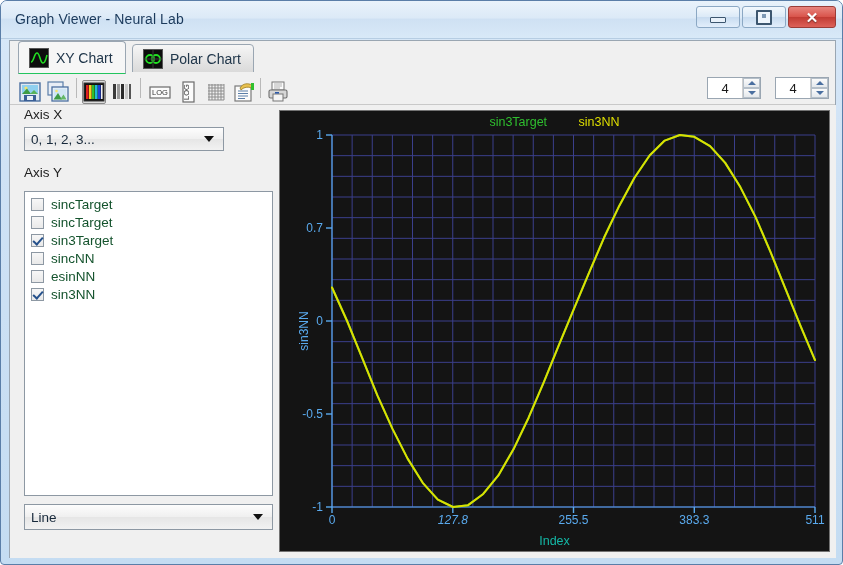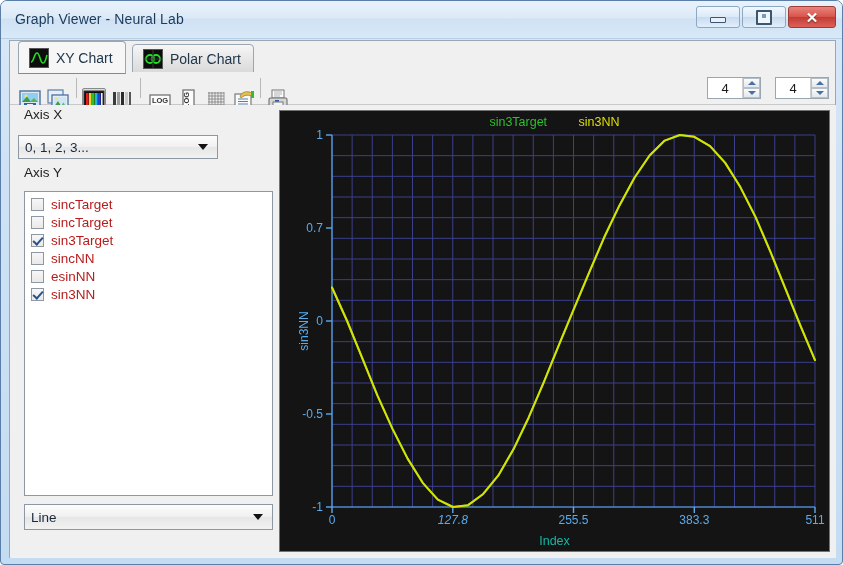"LOG" .tb-ico { font-weight: bold -> none; top: 16px -> 8px }
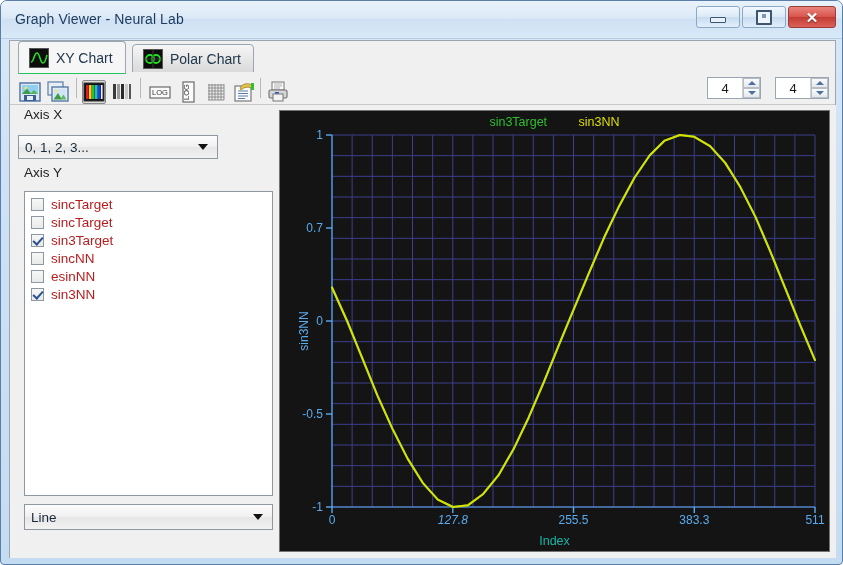"0, 1, 2, 3..." div.combo { left: 8px -> 14px; margin-top: 8px -> none }
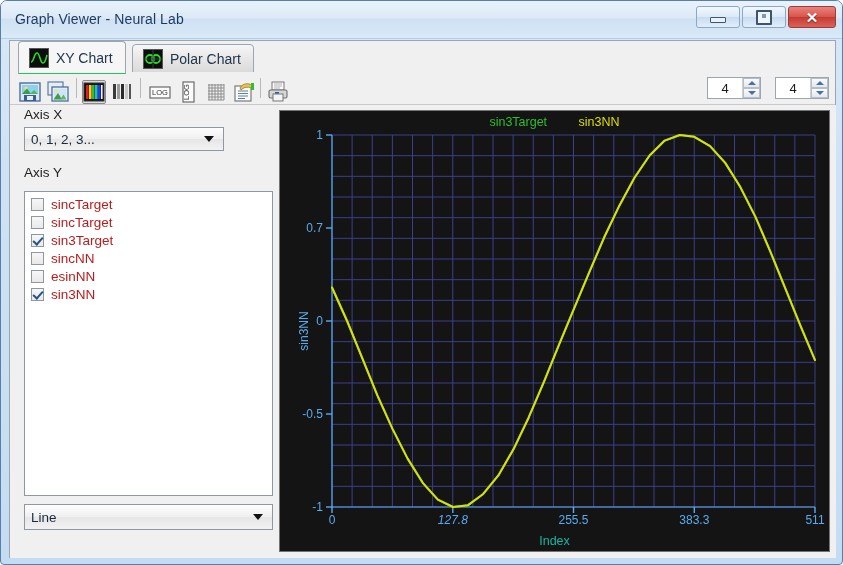"sincTarget" .litem-label { color: #b91c1c -> #14532d }
